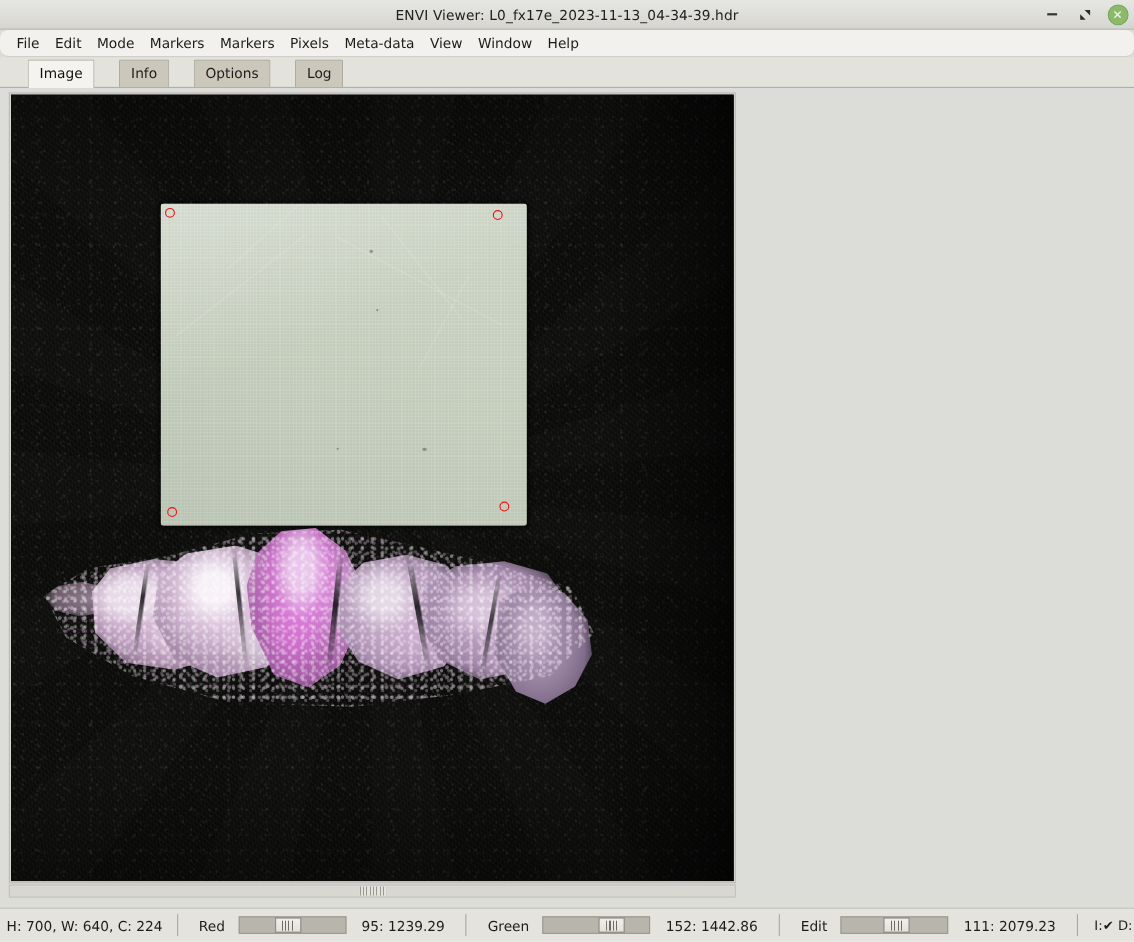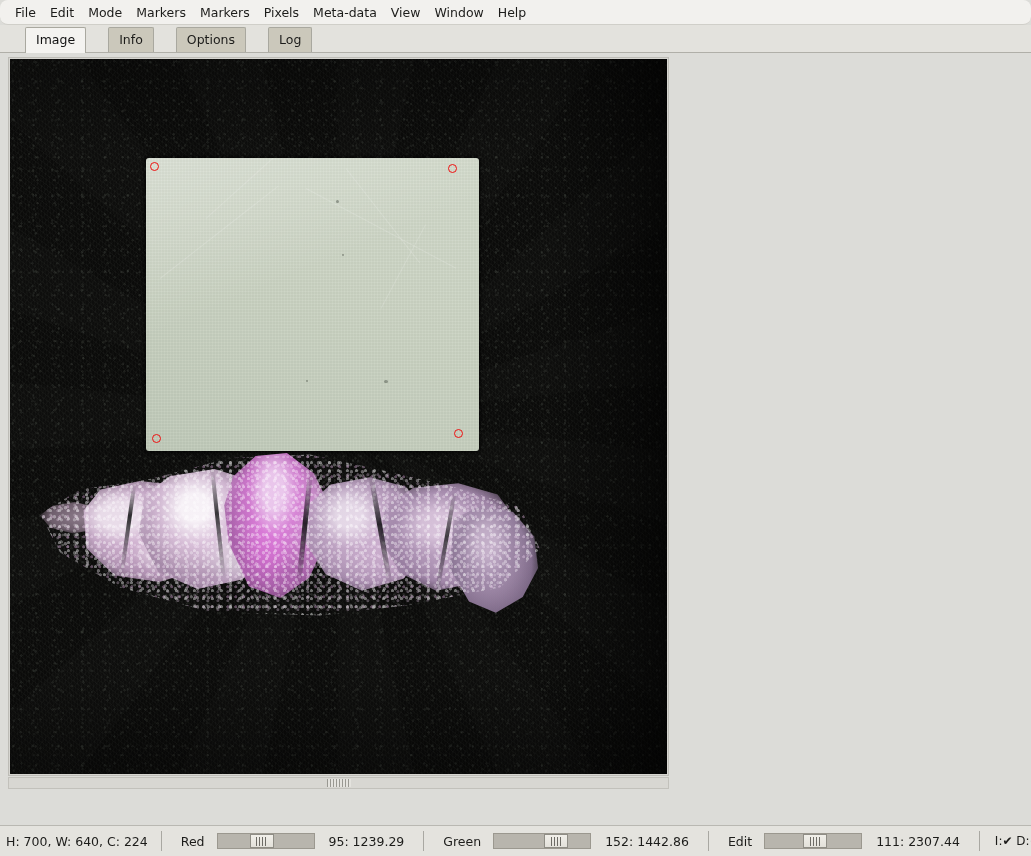"ENVI Viewer:" div.titlebar { html: none -> <div> <div>ENVI Viewer: L0_fx17e_2023-11-13_04-34-39.hdr</div> <div> <div> <span></span> </div> <div> <svg> <path></path> <path></path> </svg> </div> <div> <div> <span>✕</span> </div> </div> </div> </div> }
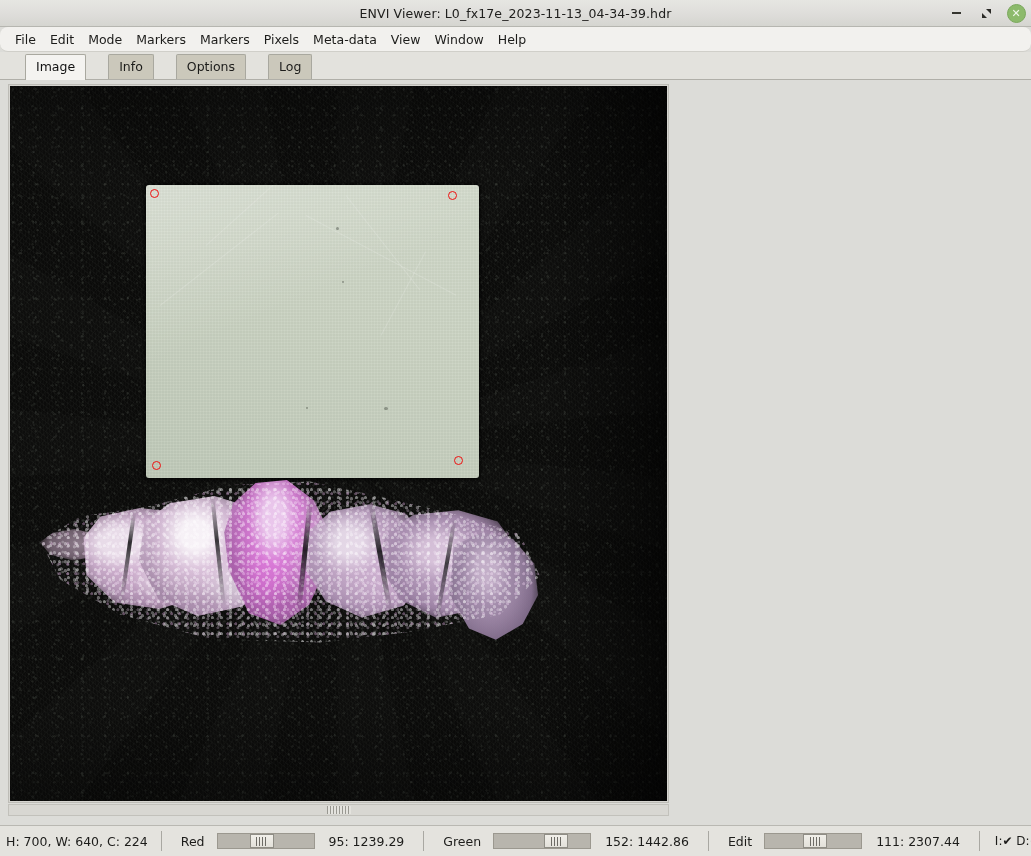"111: 2307.44" div.sb-value { text: 2307.44 -> 2079.23 }
